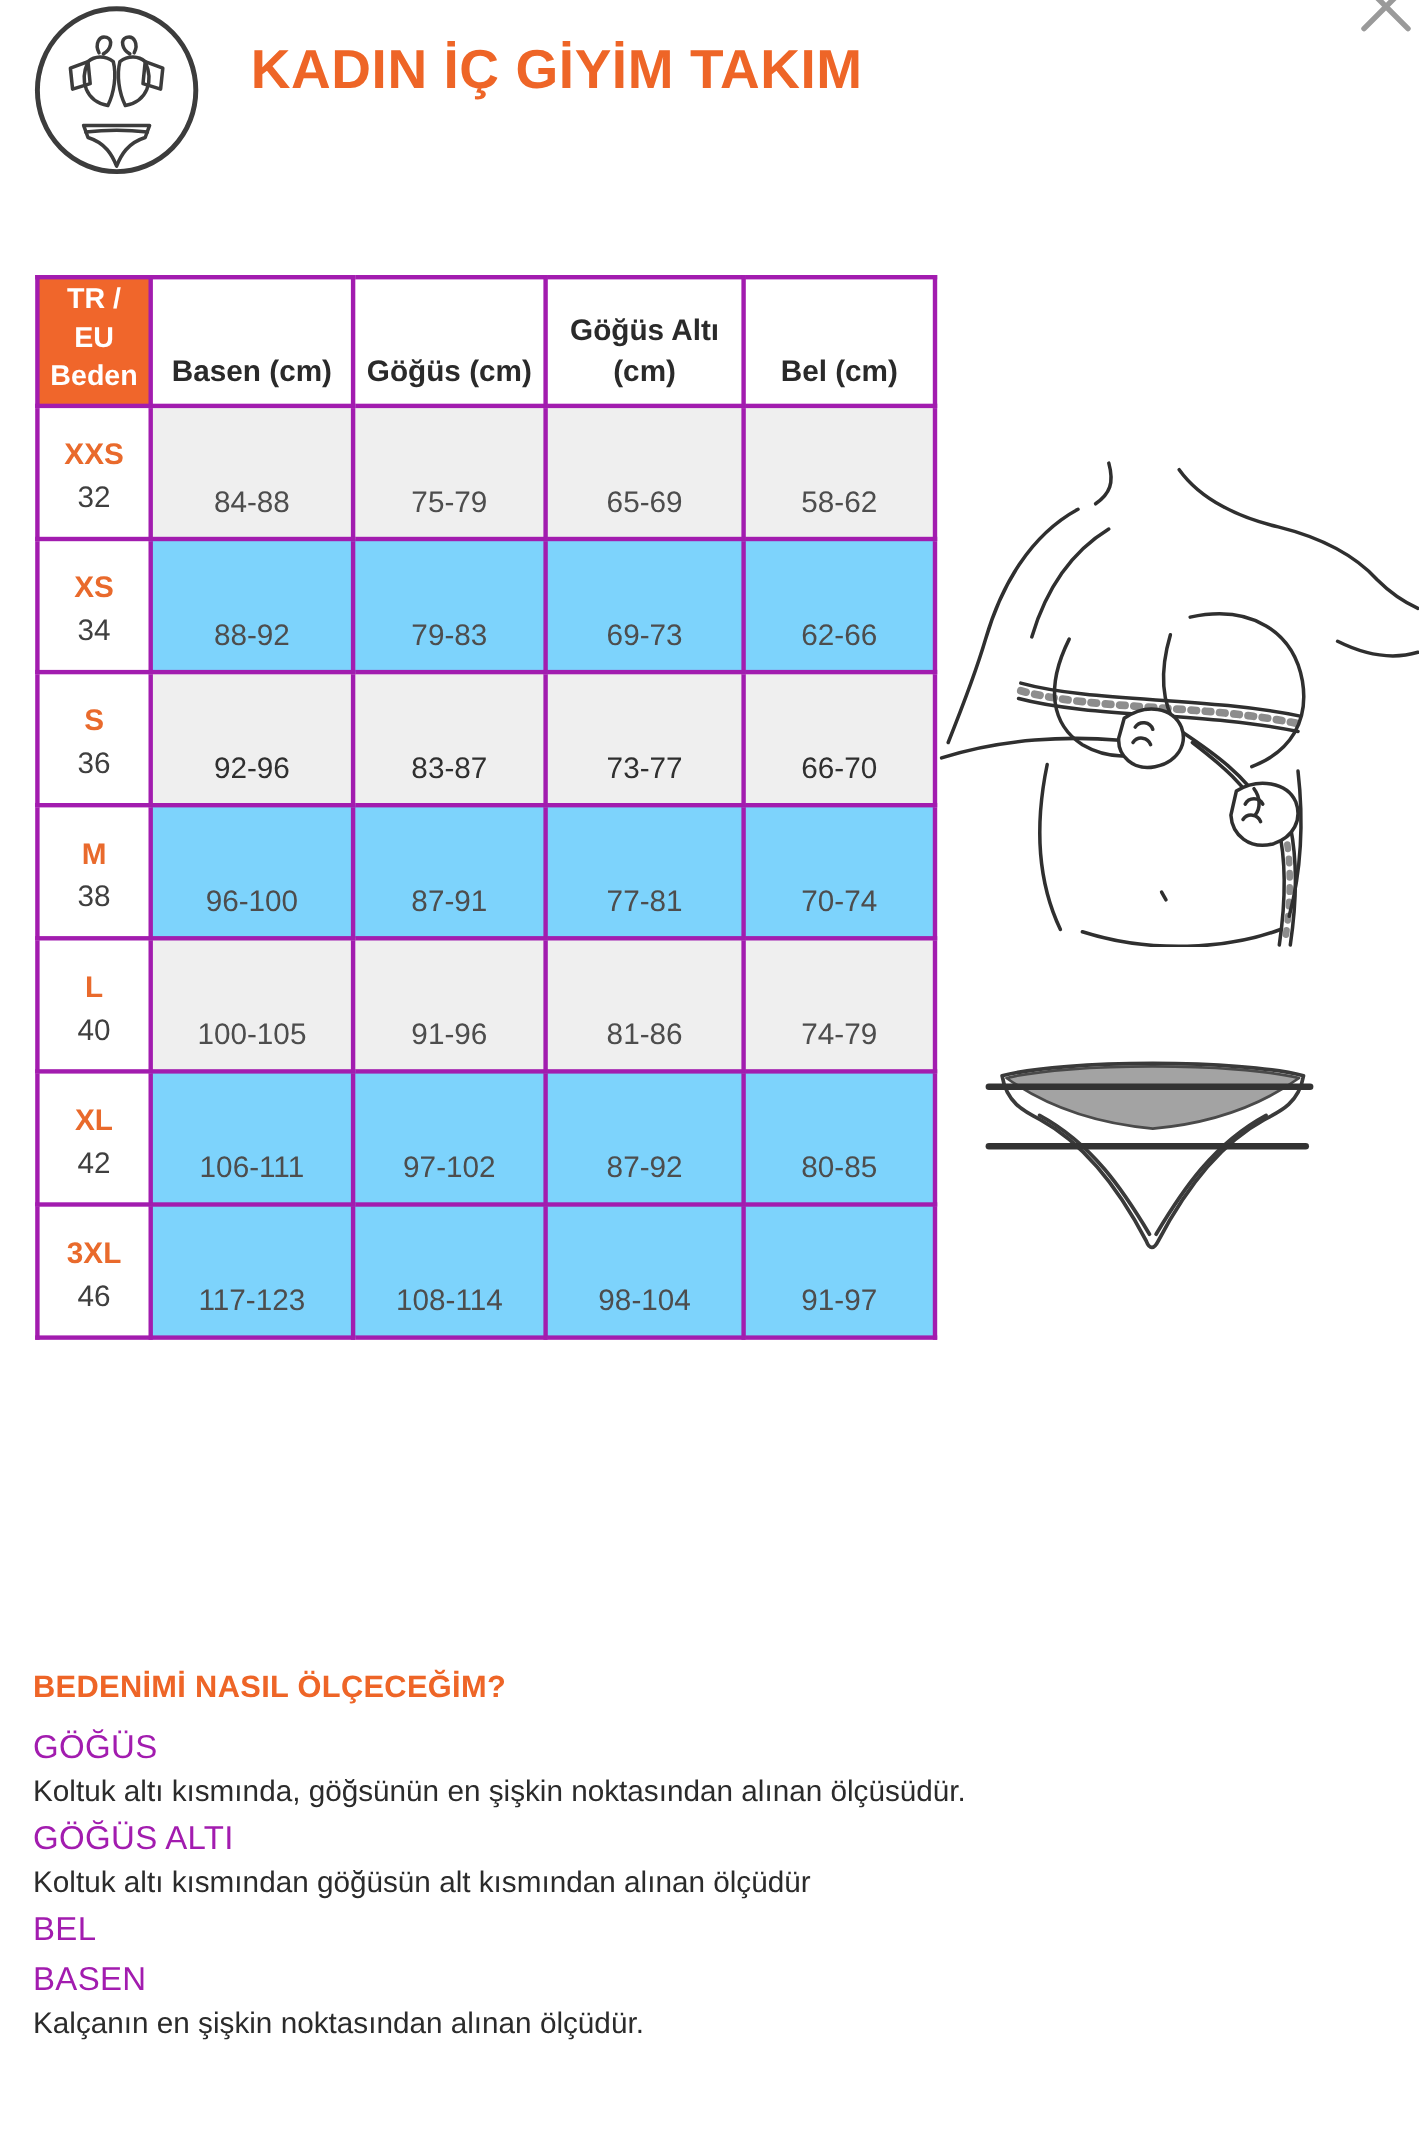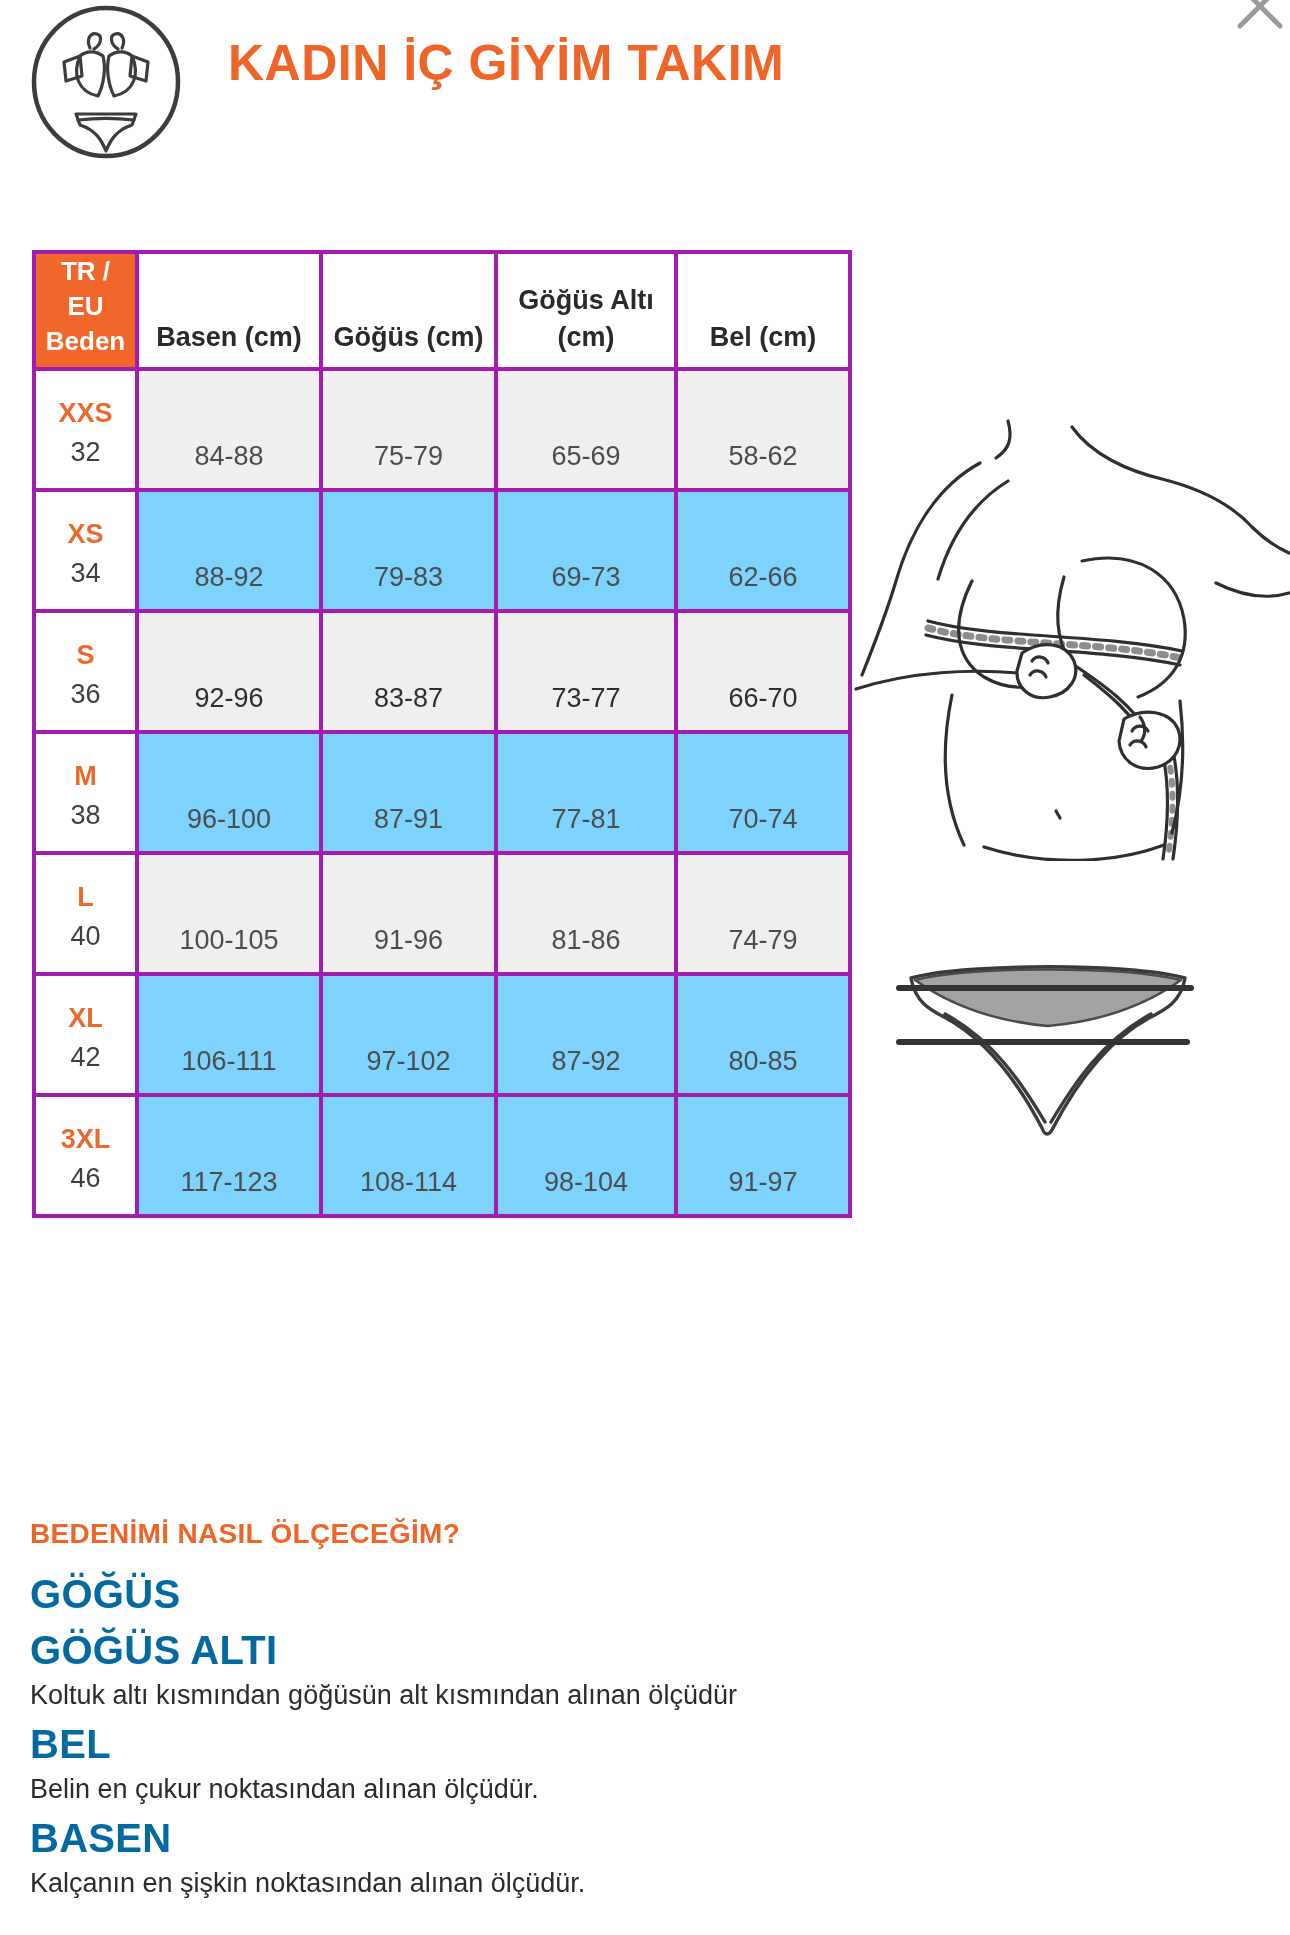"GÖĞÜS" .guide-term { color: #0369a1 -> #a21caf; font-size: 40px -> 30px; font-weight: bold -> normal }
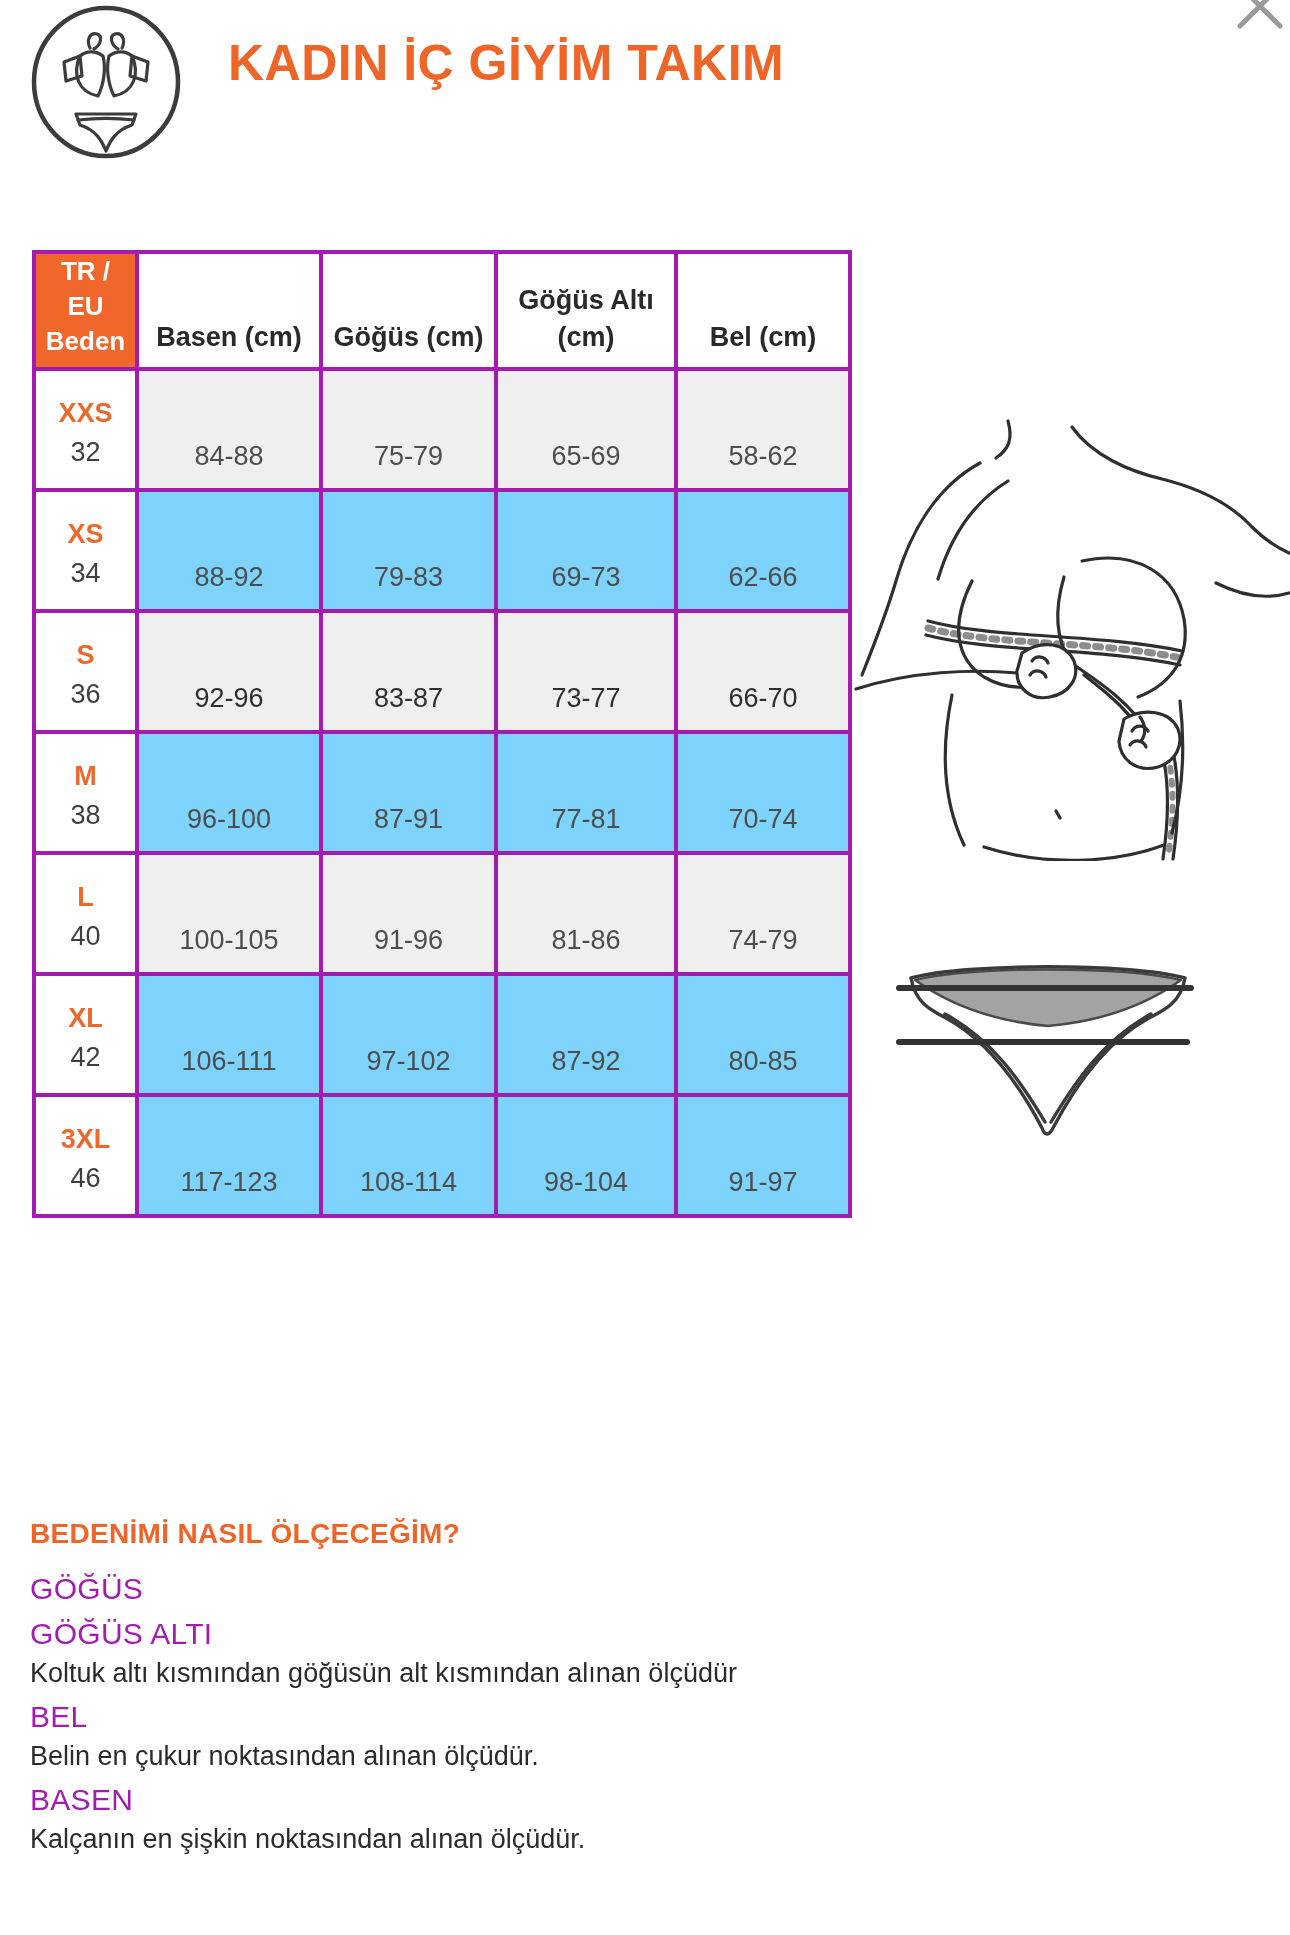"Koltuk altı kısmında, göğsünün en" div.guide-def { html: none -> <div>Koltuk altı kısmında, göğsünün en şişkin noktasından alınan ölçüsüdür.</div> }
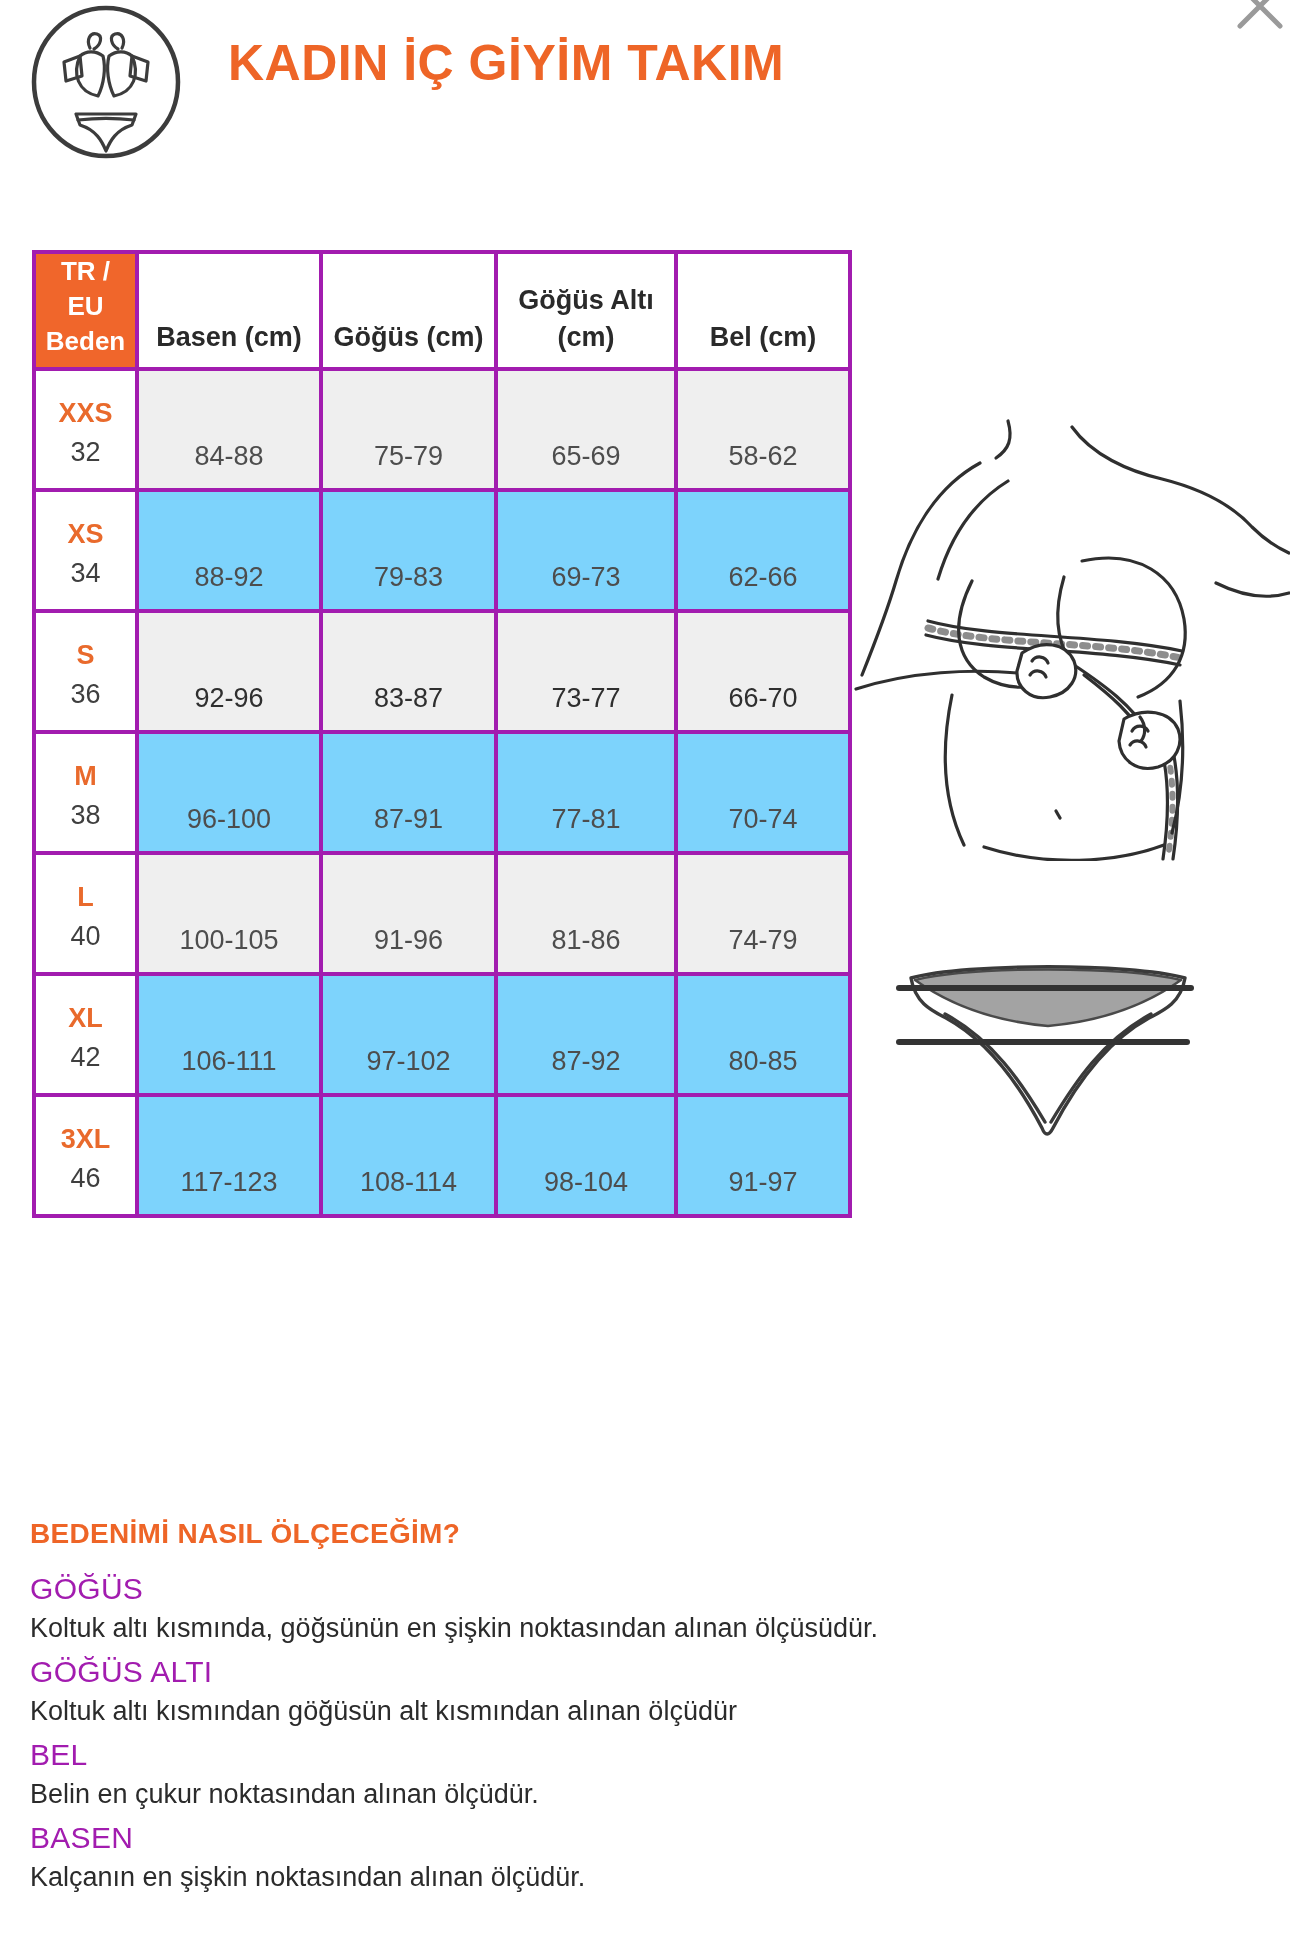"Belin en çukur noktasından alınan" div.guide-def { html: <div>Belin en çukur noktasından alınan ölçüdür.</div> -> none }
